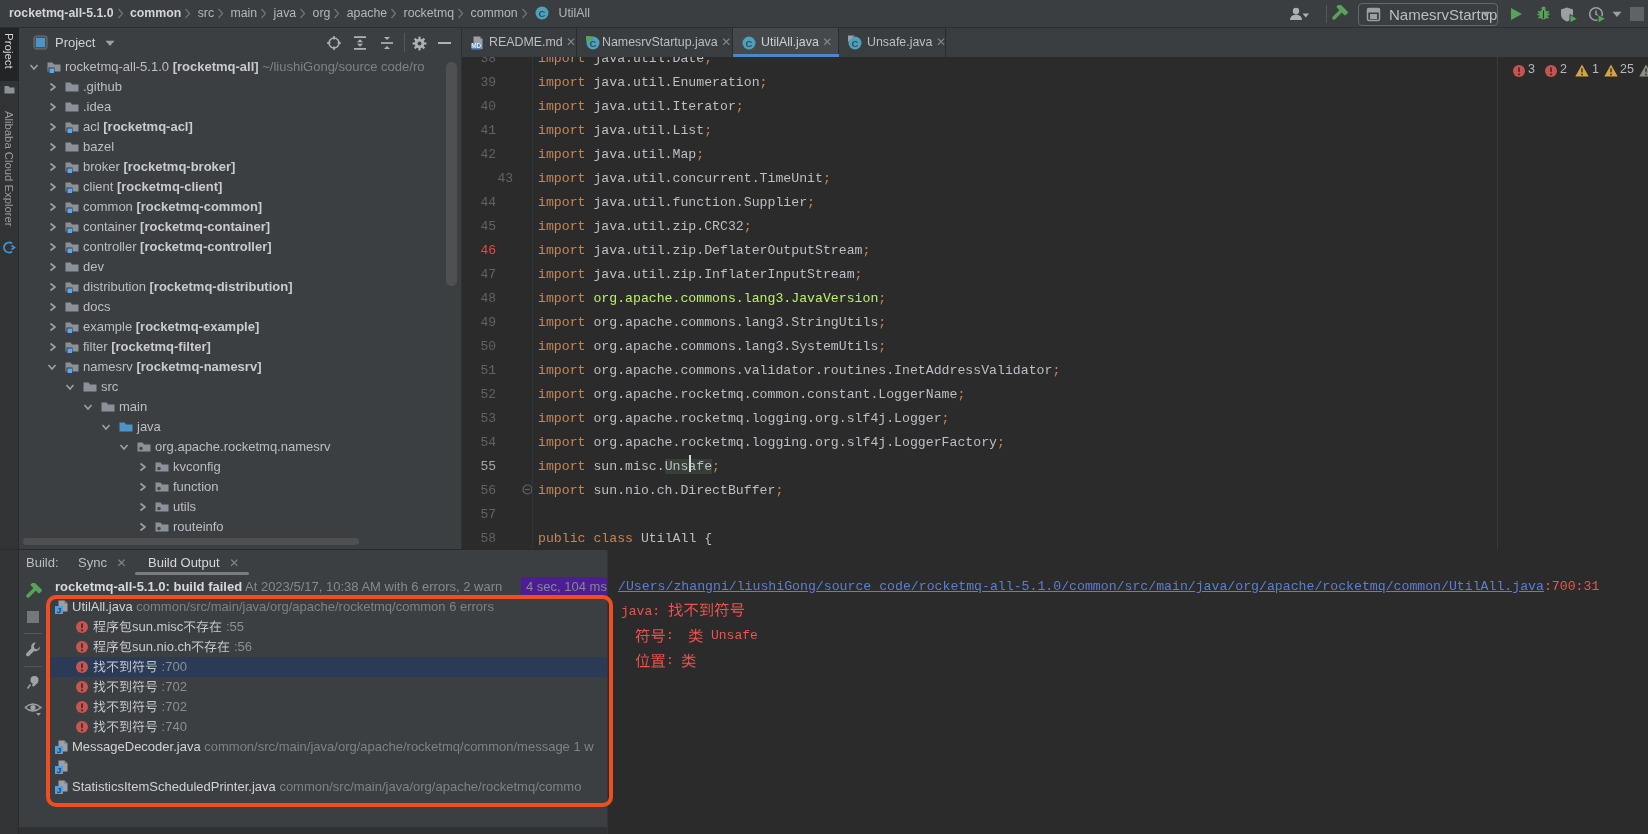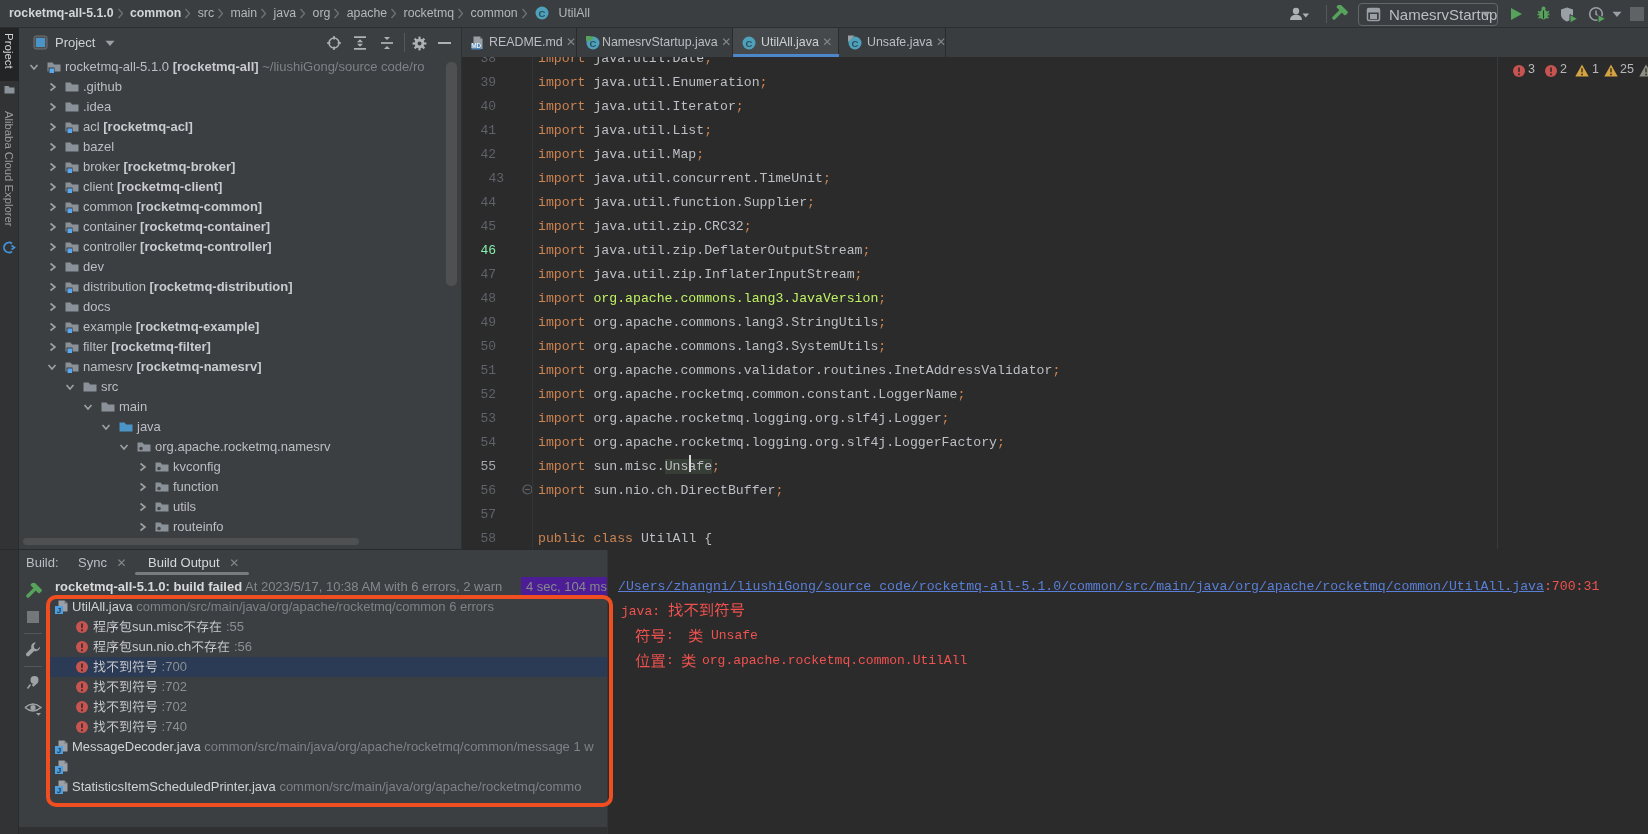"43" div.lnum { left: 8px -> 17px }
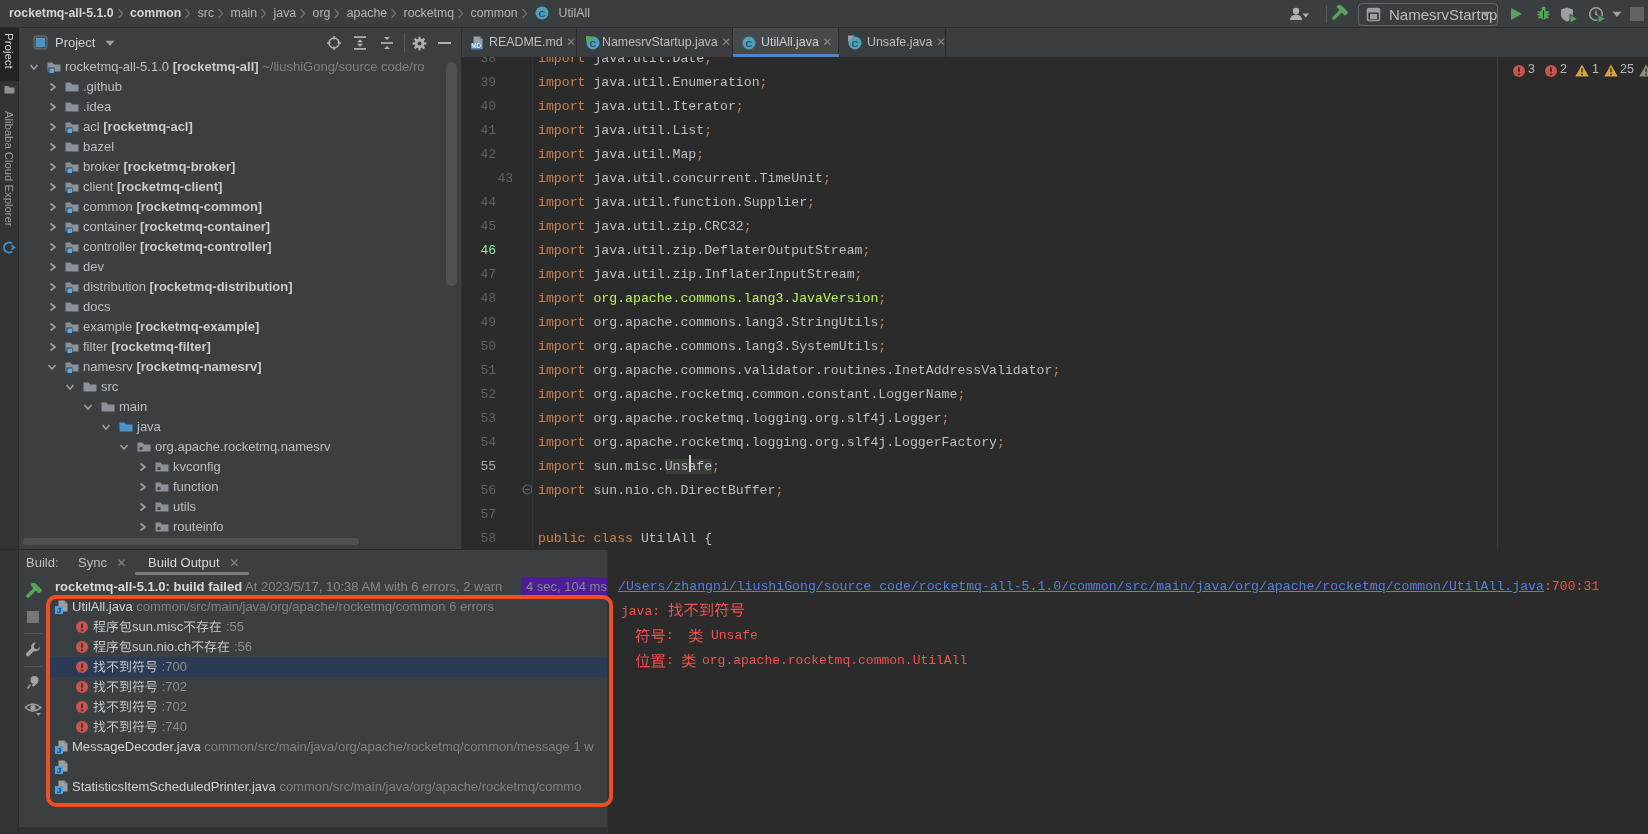"46" div.lnum { color: #86efac -> #ef4444 }
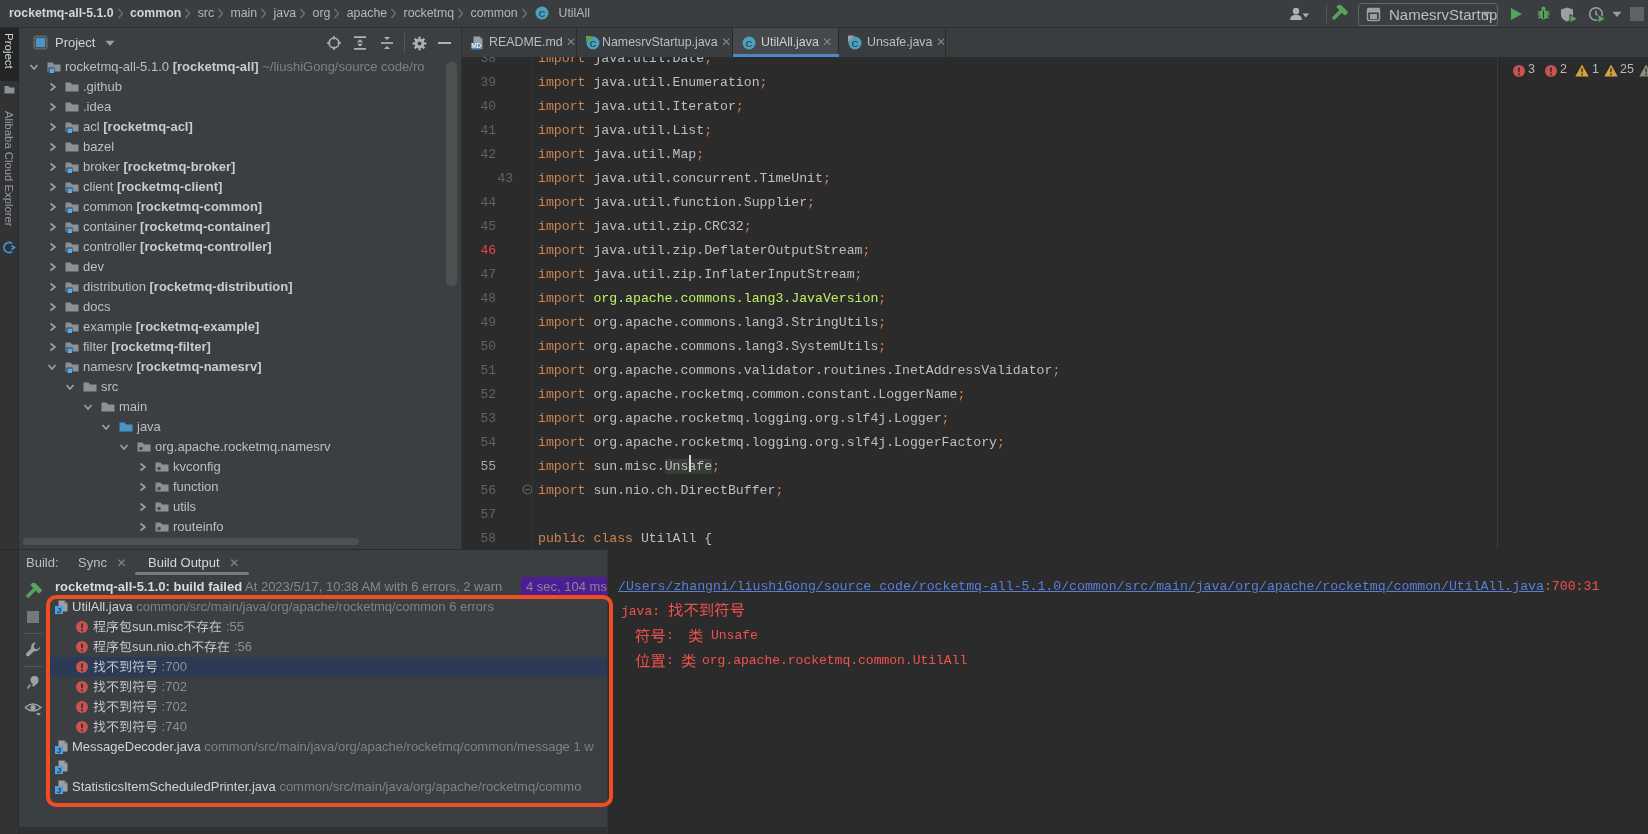"org.apache.rocketmq.common.UtilAll" div.crow { html: <div>org.apache.rocketmq.common.UtilAll</div> -> none }
